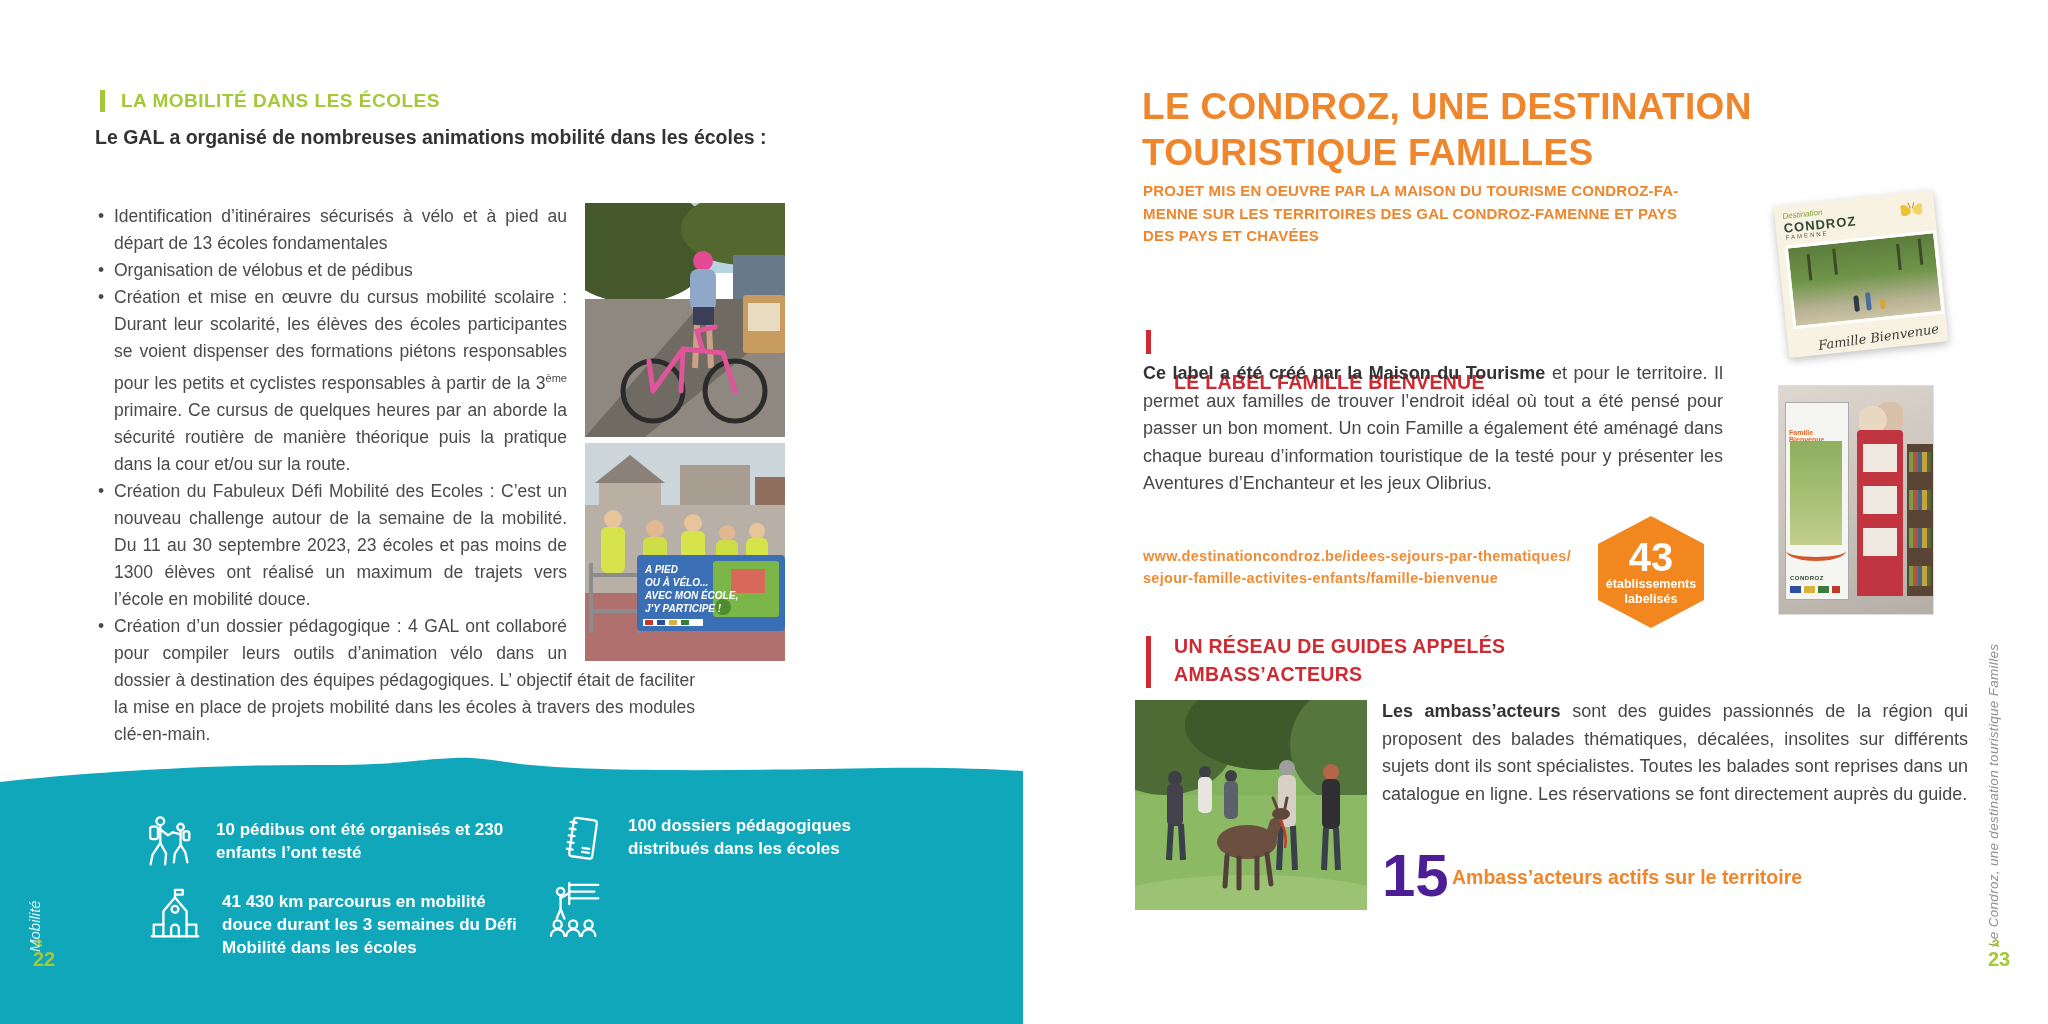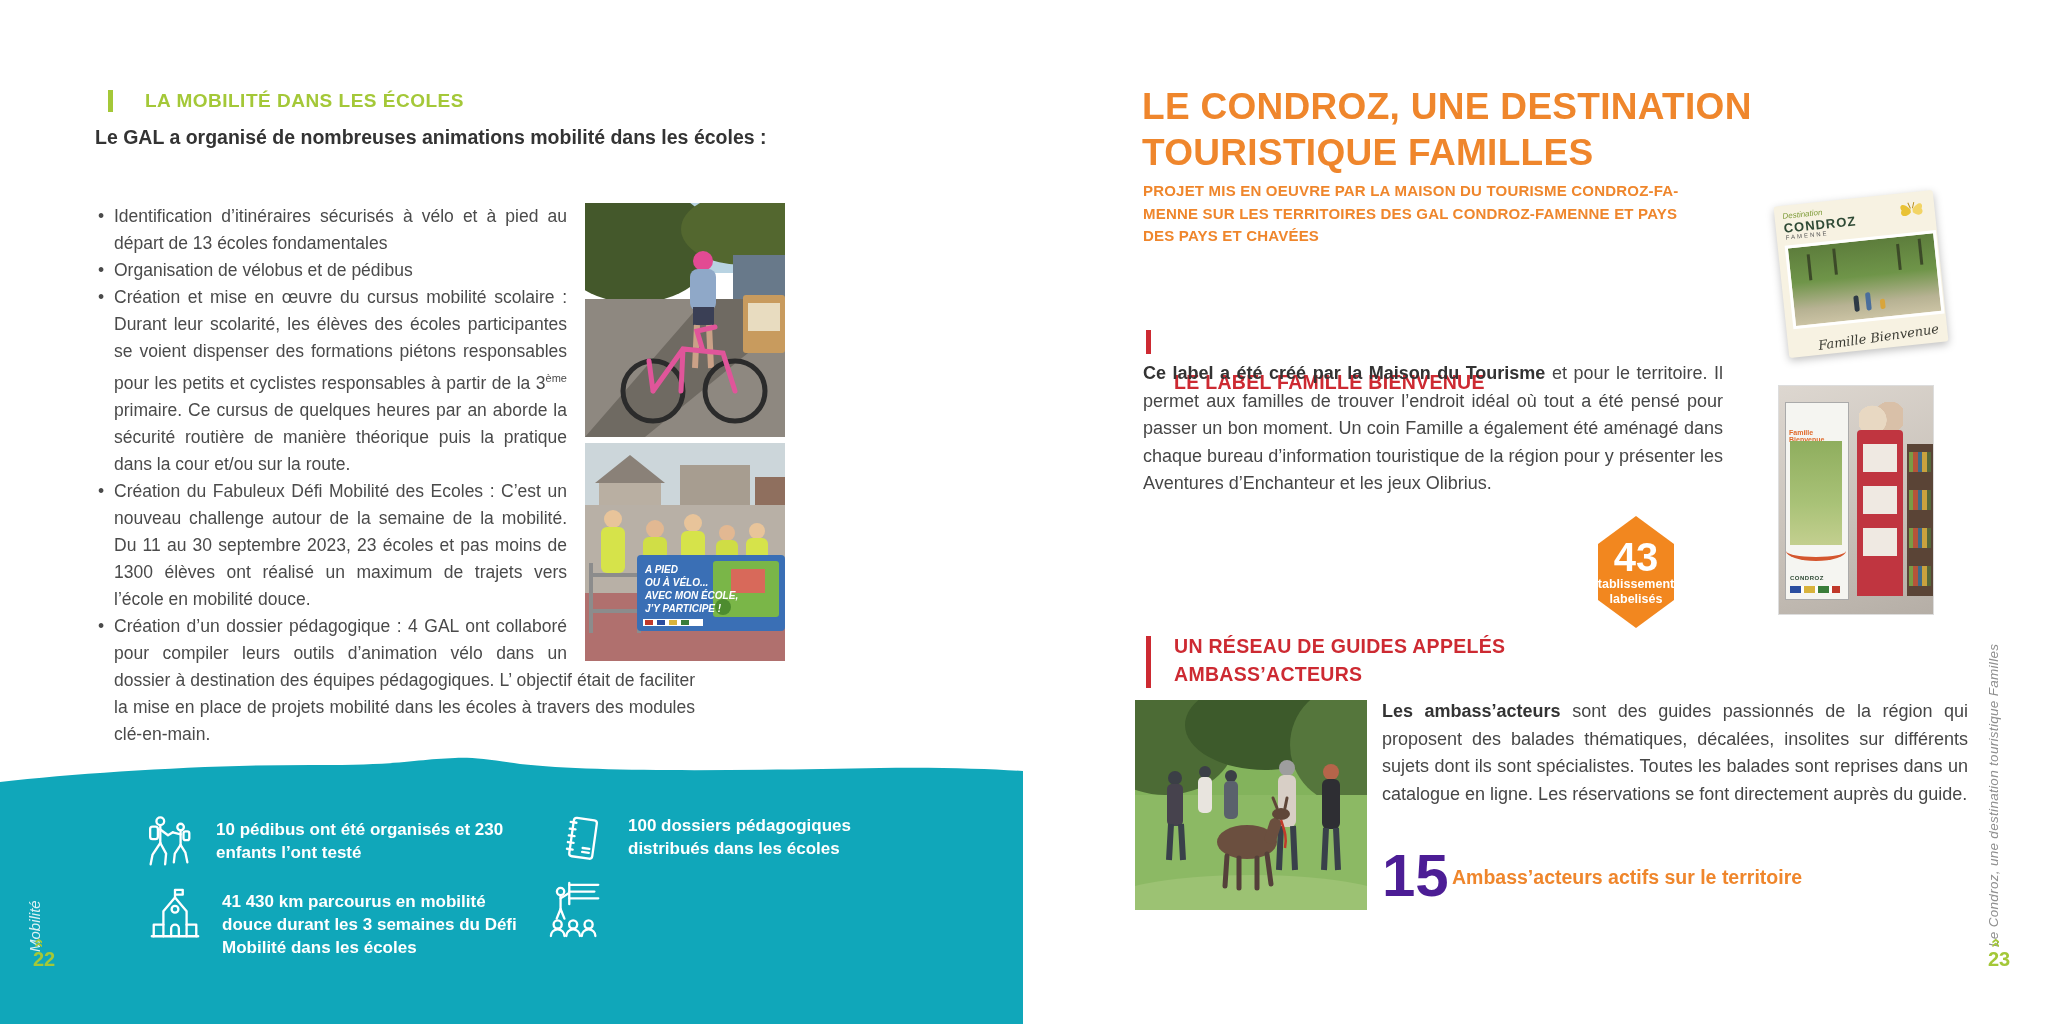"LA MOBILITÉ DANS LES ÉCOLES" .heading-row { gap: 32px -> 16px; left: 108px -> 100px }
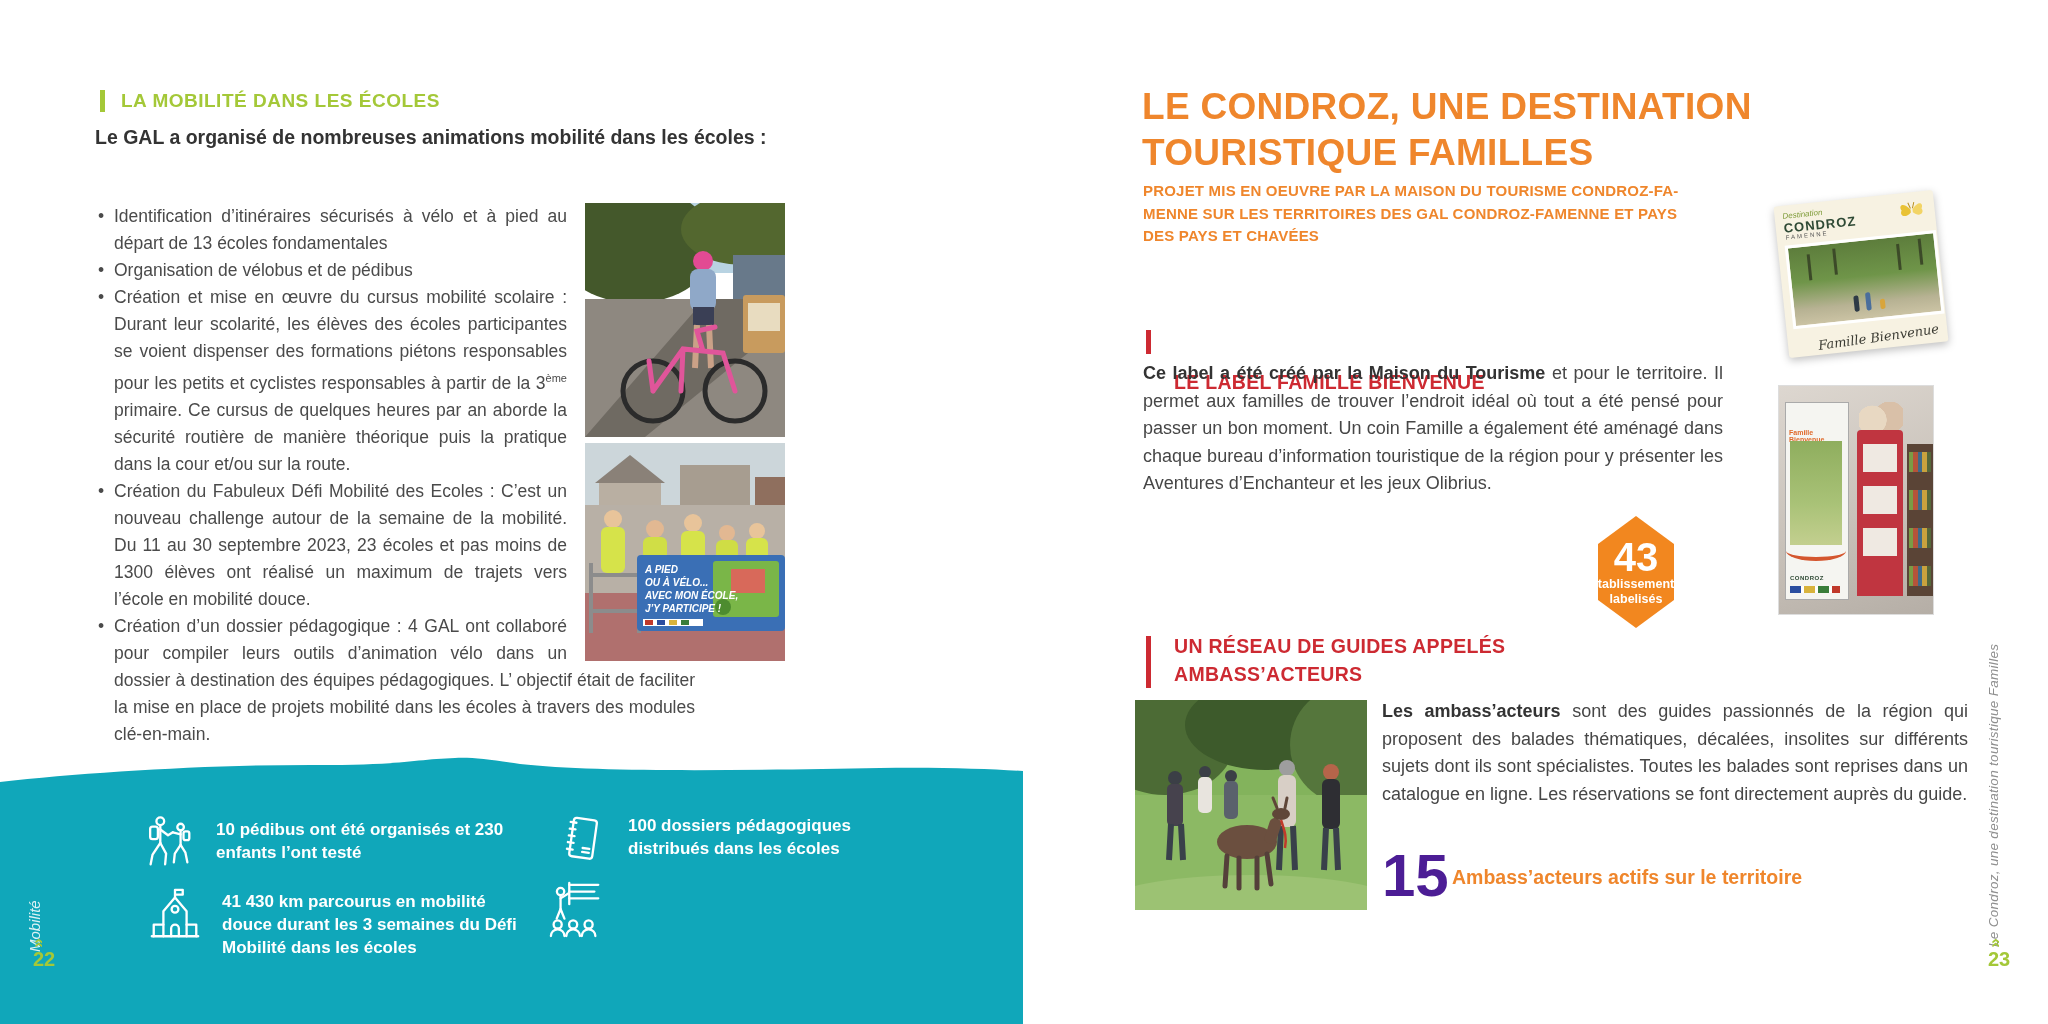"et pour le territoire. Il" span { text: région -> testé }
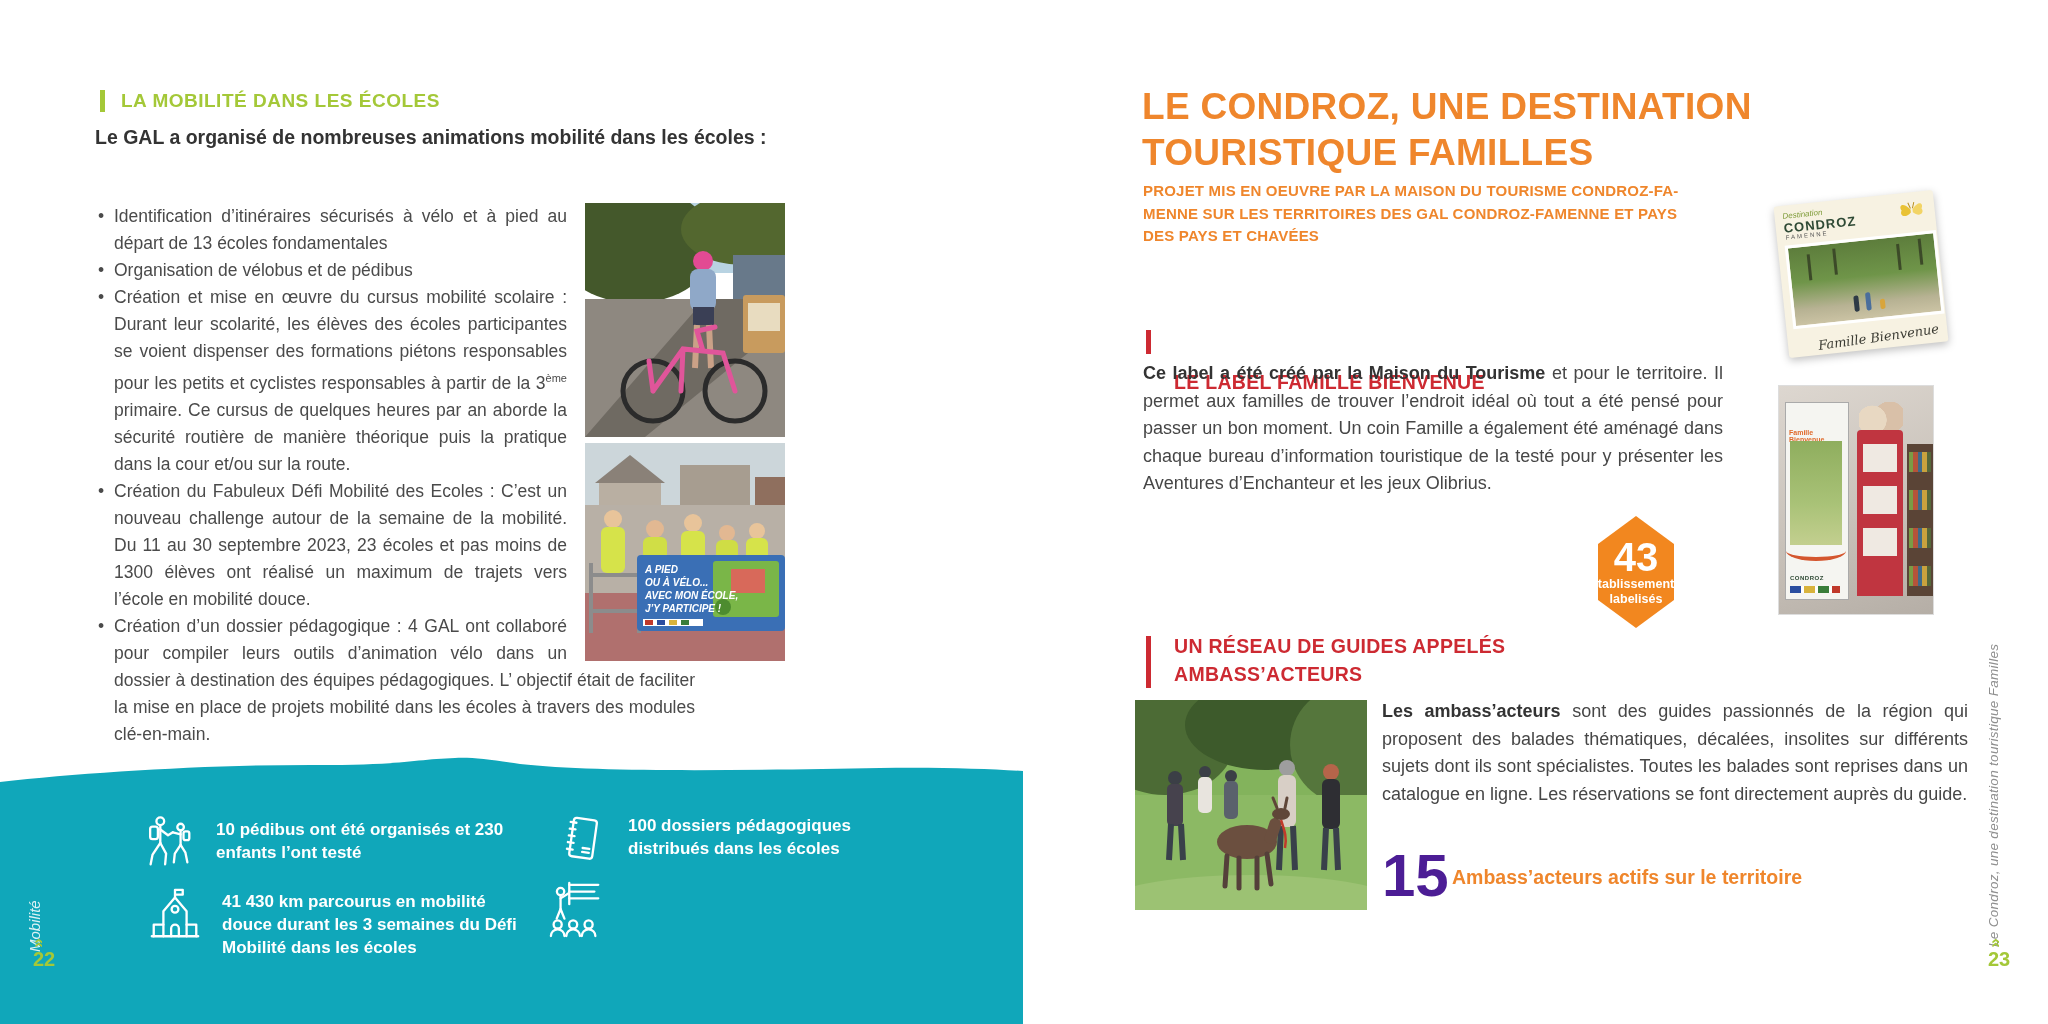"www.destinationcondroz.be/idees-sejours-" div.abs { html: none -> <div> <div>www.destinationcondroz.be/idees-sejours-par-thematiques/</div> <div>sejour-famille-activites-enfants/famille-bienvenue</div> </div> }
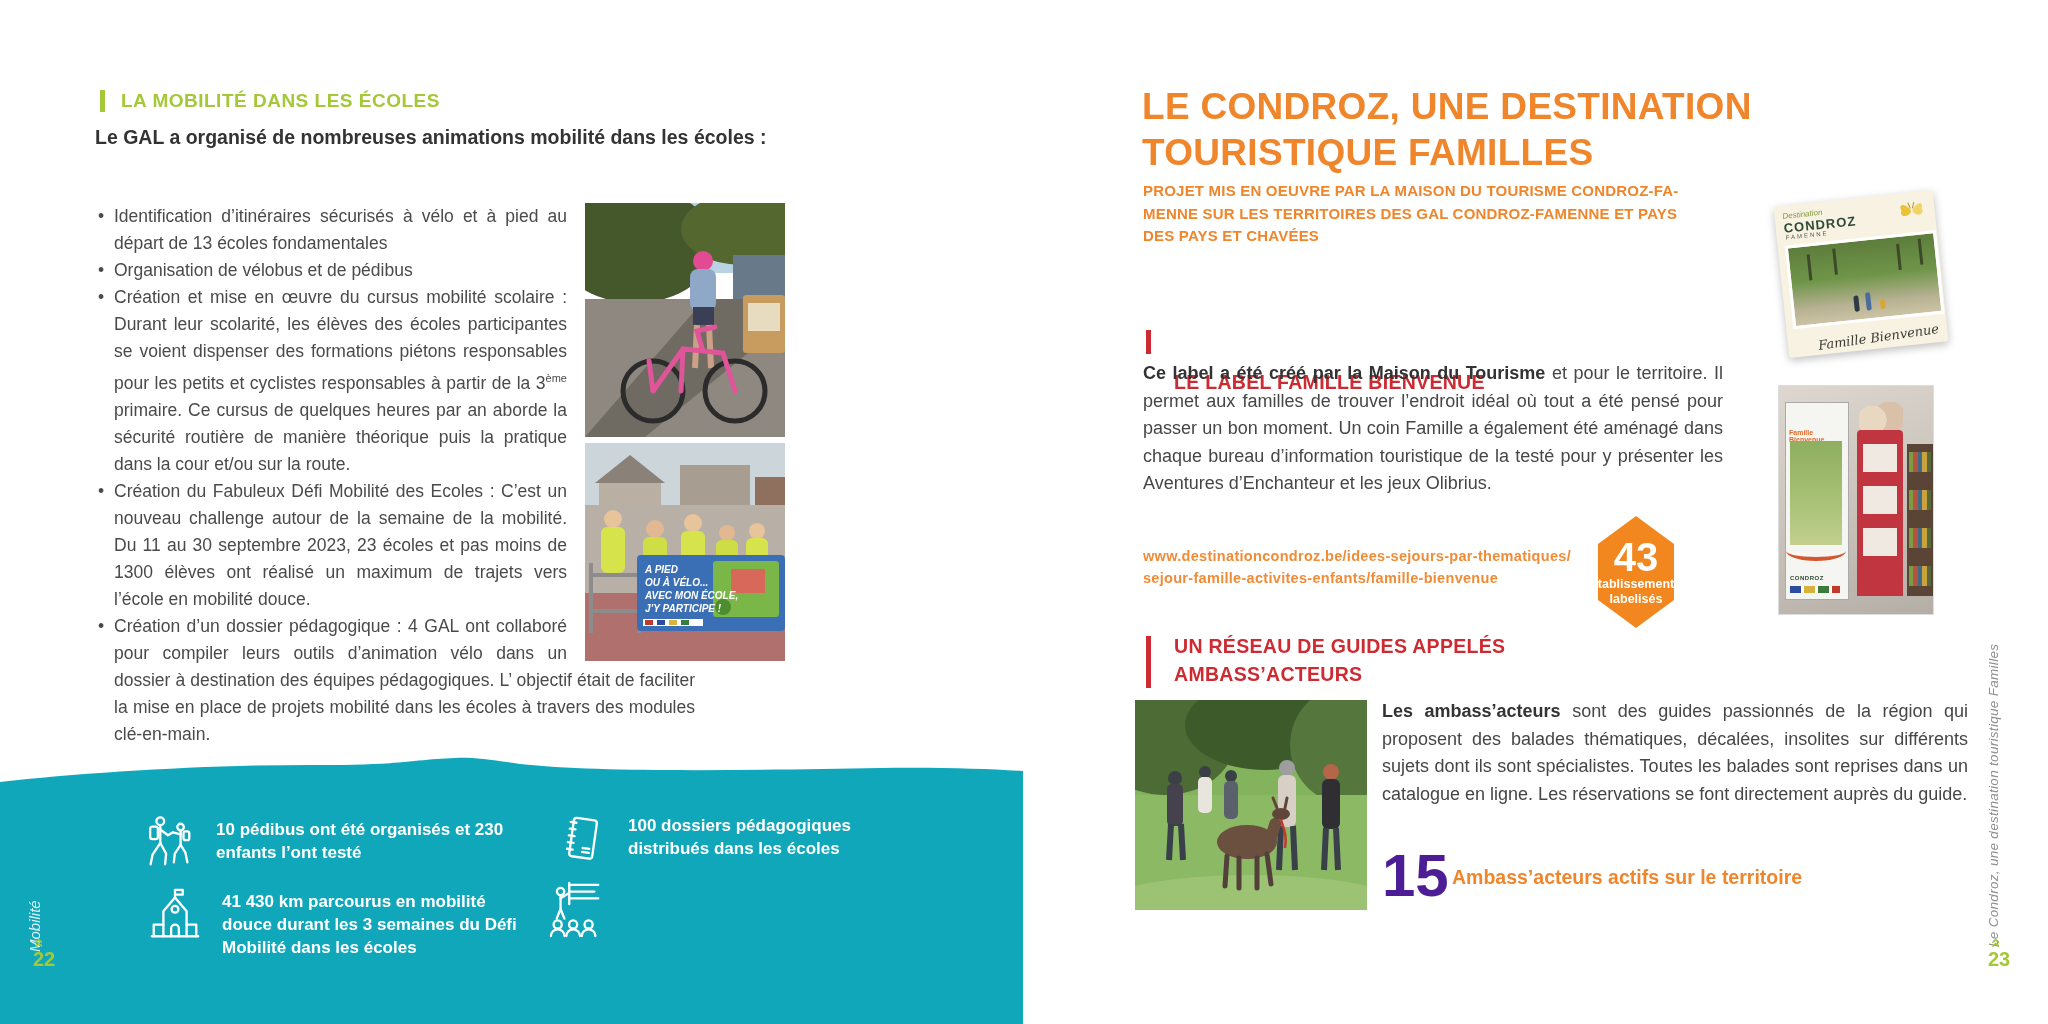"43" .hex { width: 76px -> 106px }
